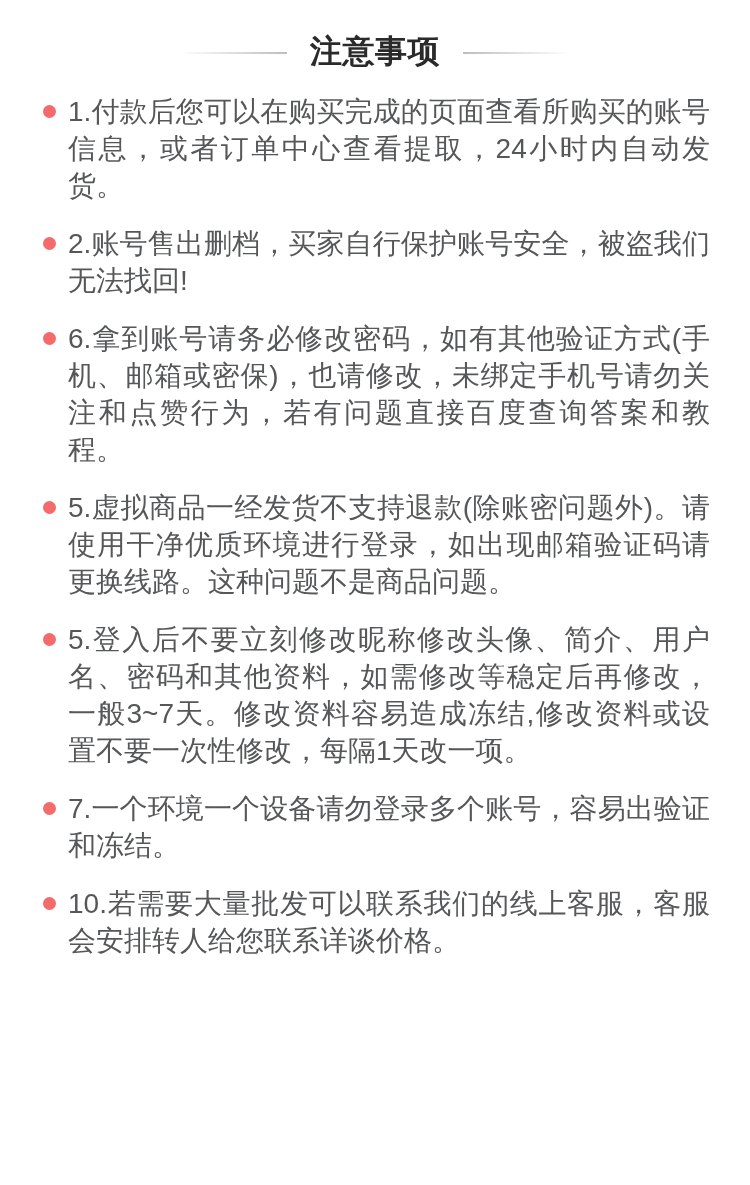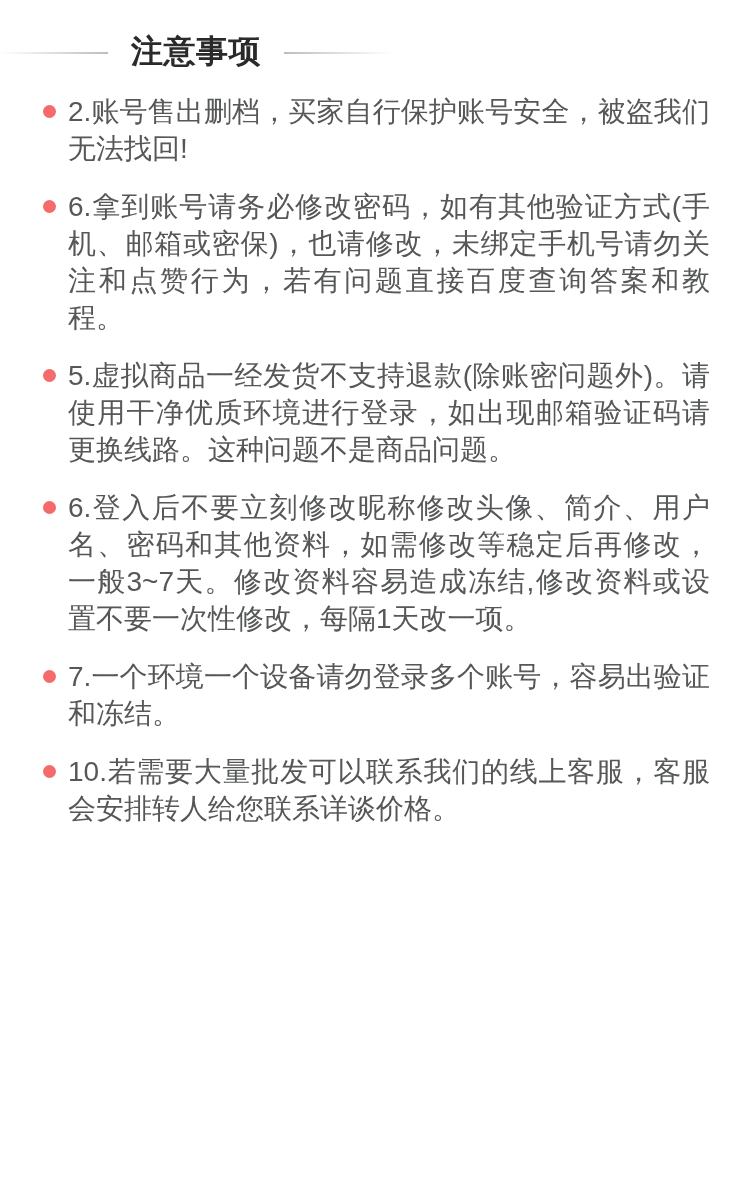"注意事项" .title-row { justify-content: flex-start -> center }
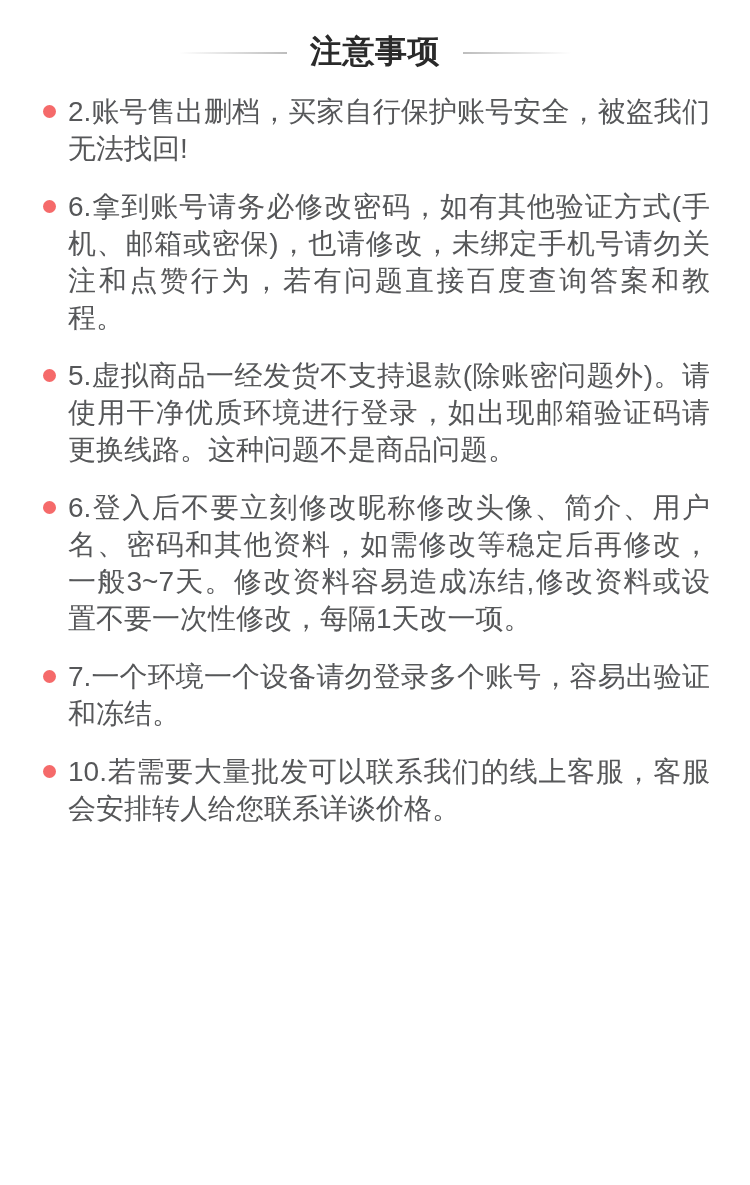"1.付款后您可以在购买完成的页面查看所购买的账号信息，或者订单中心查看提取，24" li.notice-item { html: none -> <li> <span></span> <span>1.付款后您可以在购买完成的页面查看所购买的账号信息，或者订单中心查看提取，24小时内自动发货。</span> </li> }
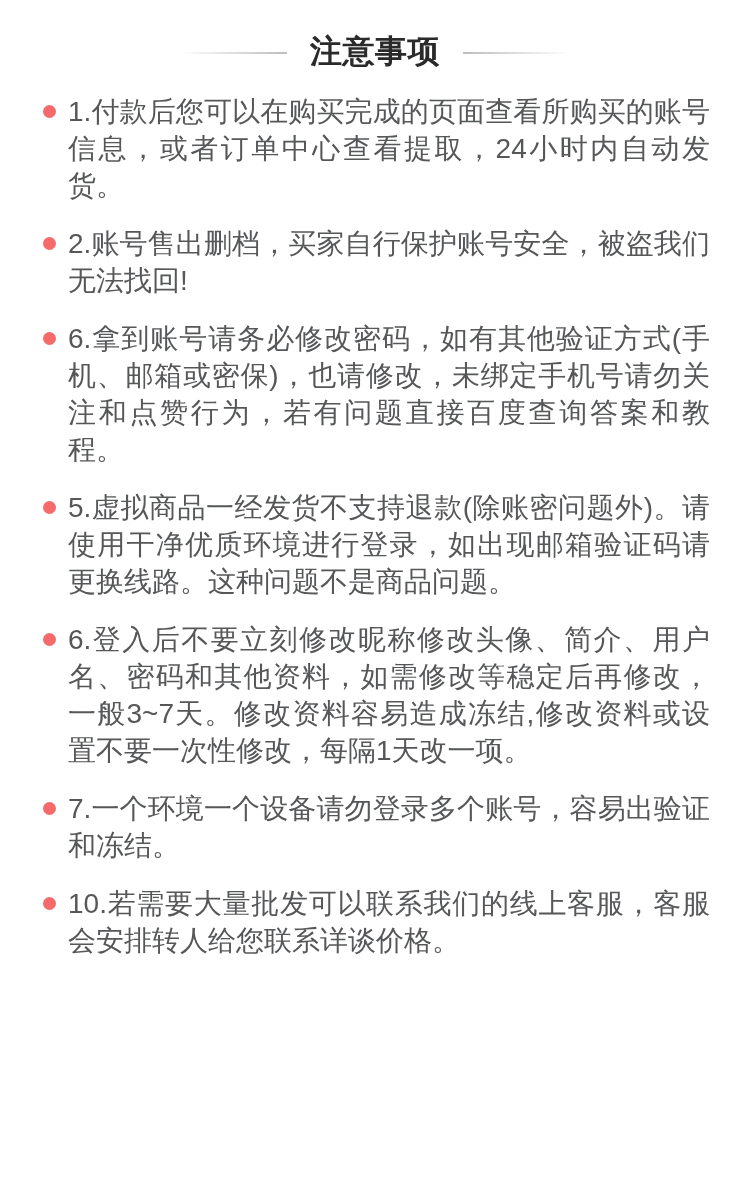"6.登入后不要立刻修改昵称修改头像、简介、用户名、密码和其他资料，如需修改等稳定" span.item-text { text: 6 -> 5 }
